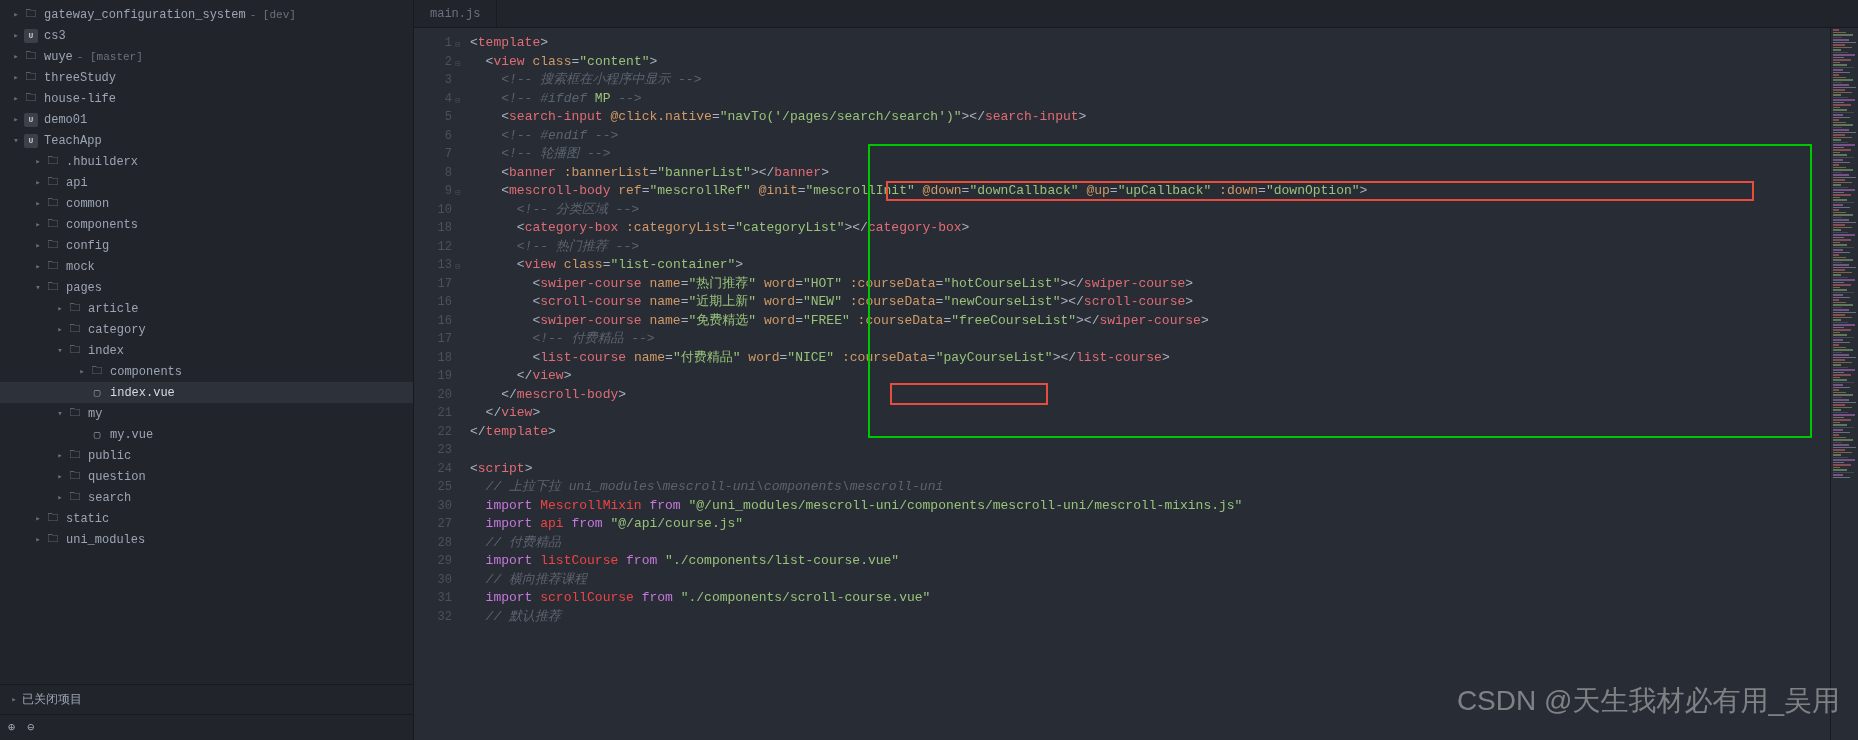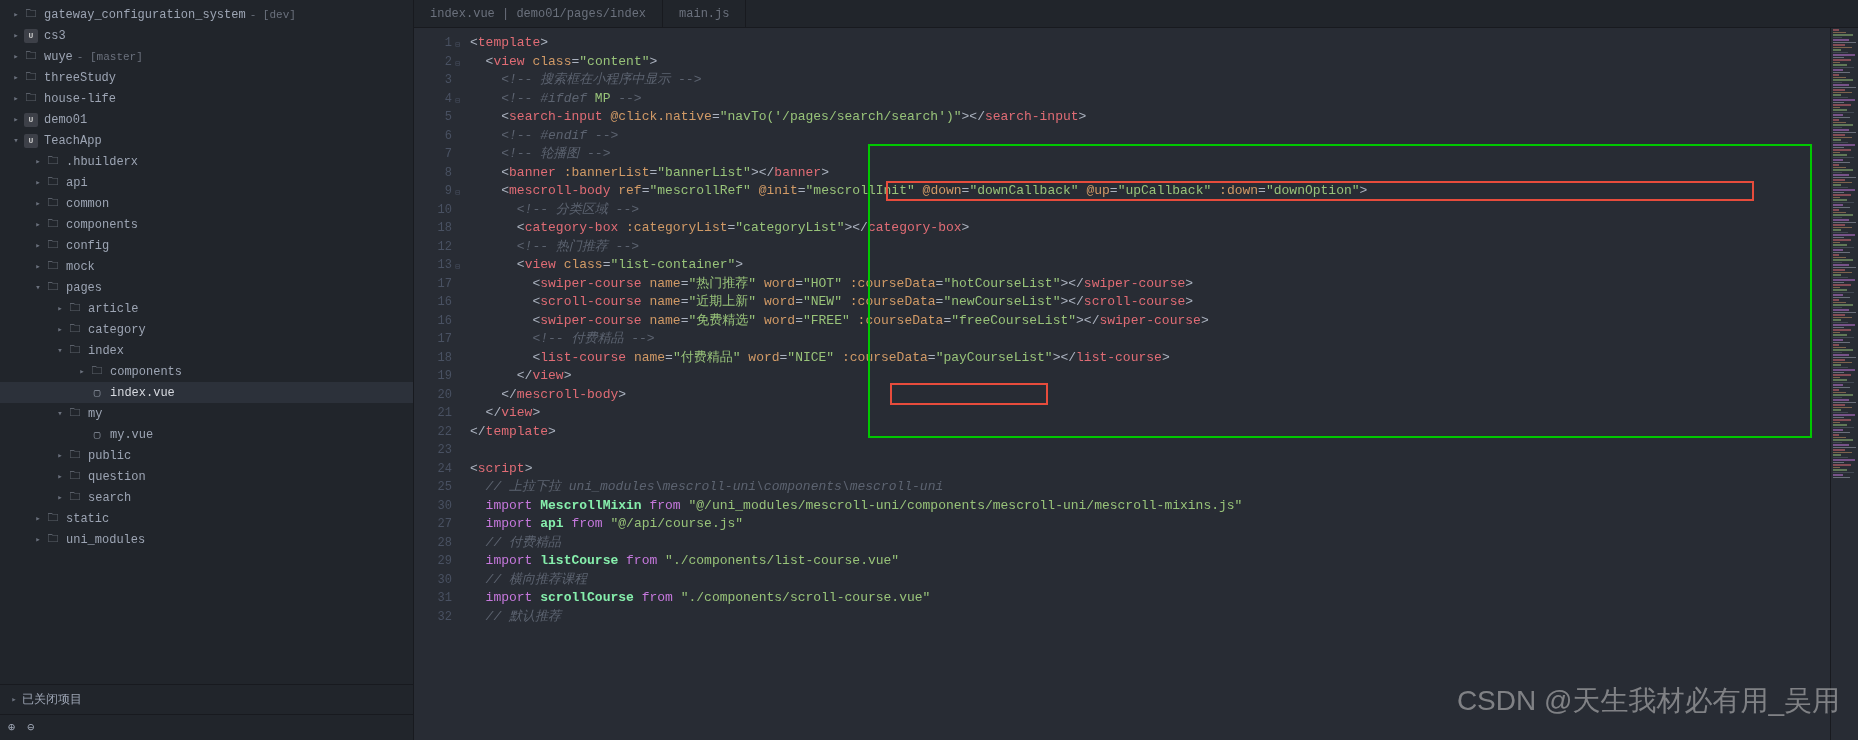"index.vue | demo01/pages/index" div.tab { html: <div>index.vue | demo01/pages/index</div> -> none }
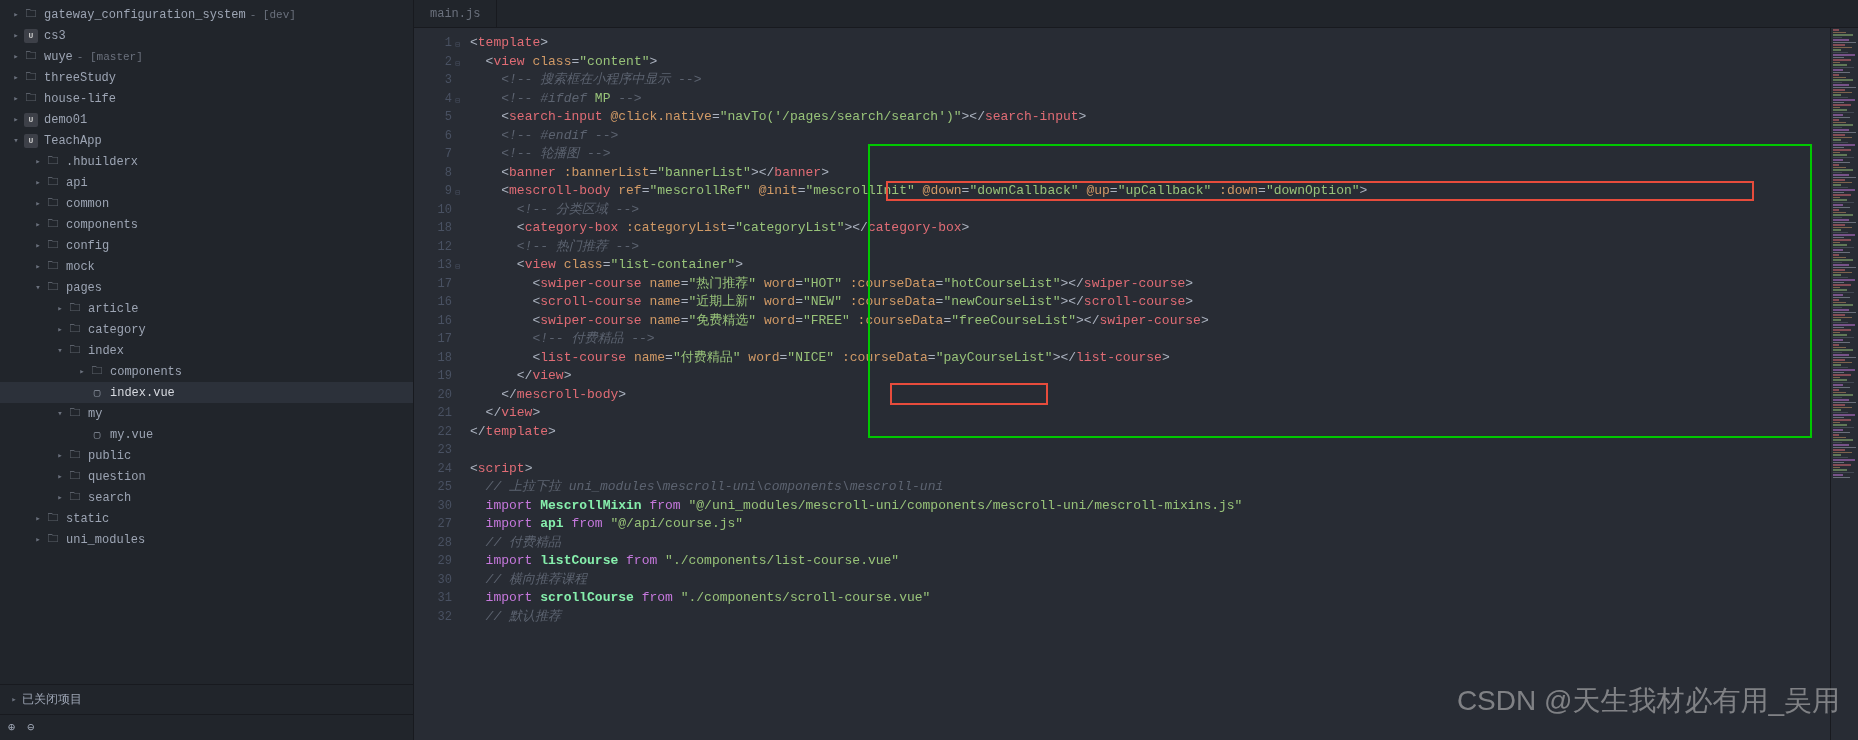"MescrollMixin" .c-var { color: #86efac -> #ef4444; font-weight: bold -> none }
